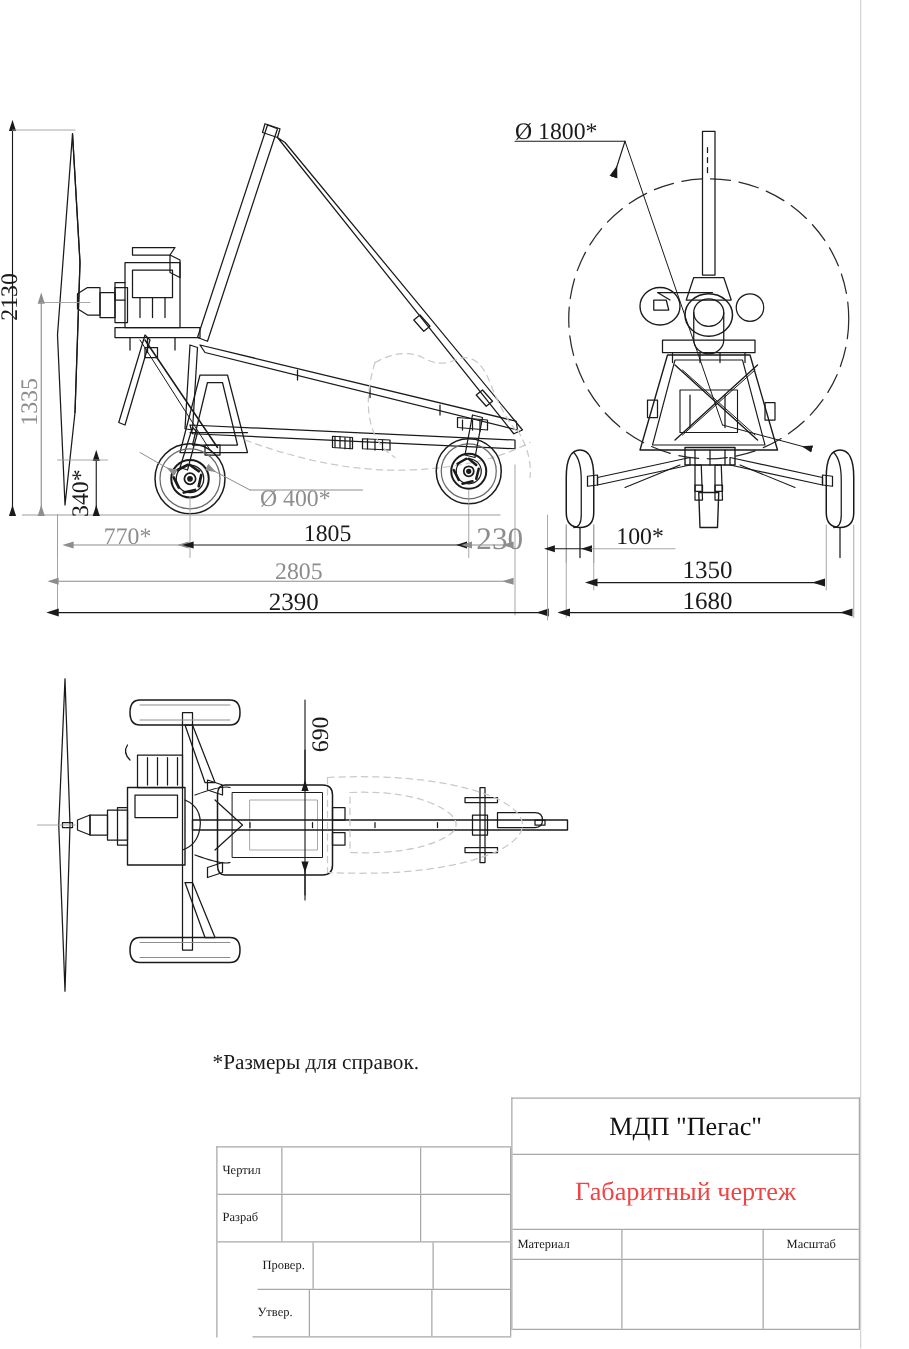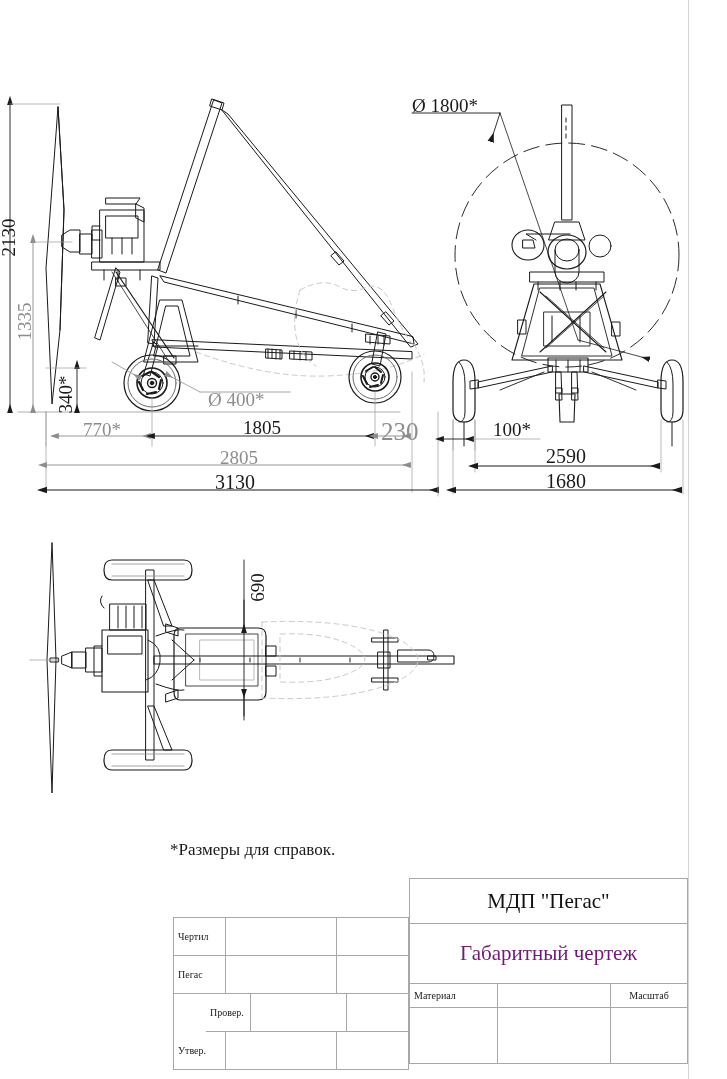"2590" div.dim-label { text: 2590 -> 1350 }
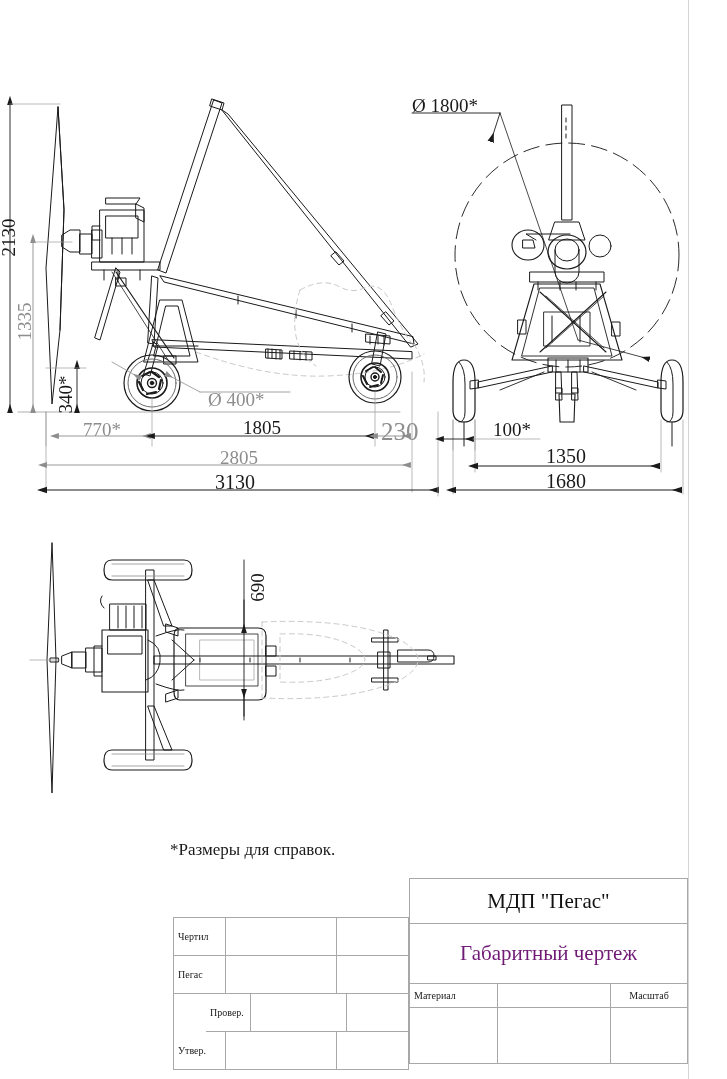"3130" div.dim-label { text: 3130 -> 2390 }
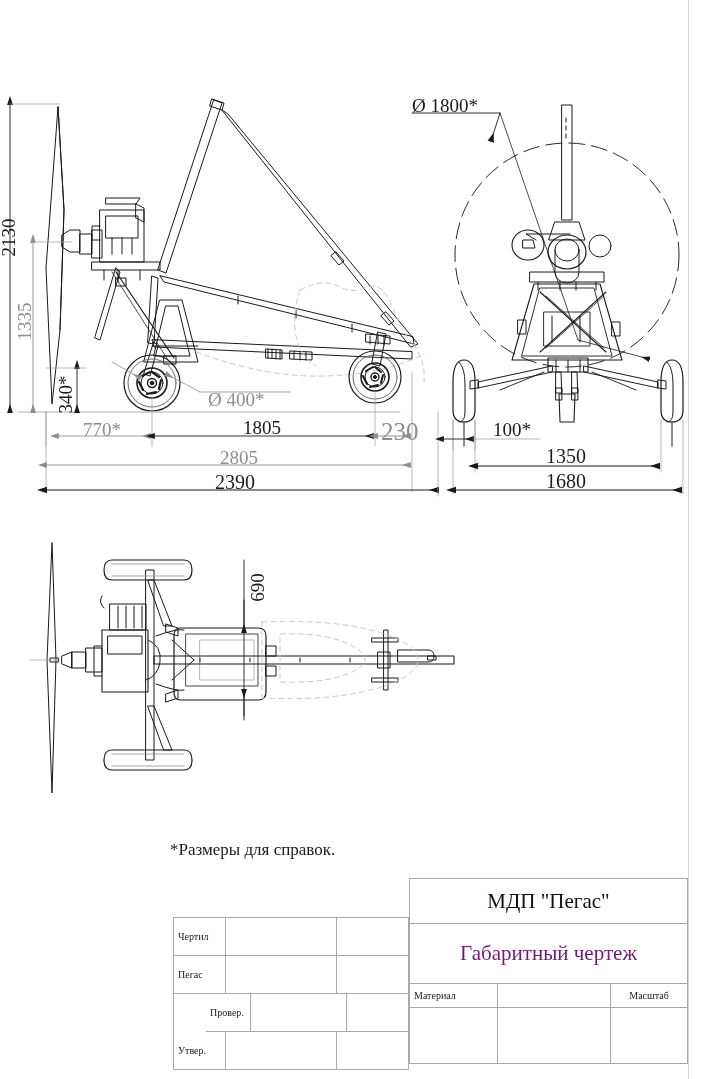"Габаритный чертеж" .tb-title-sub { color: #701a75 -> #ef4444 }
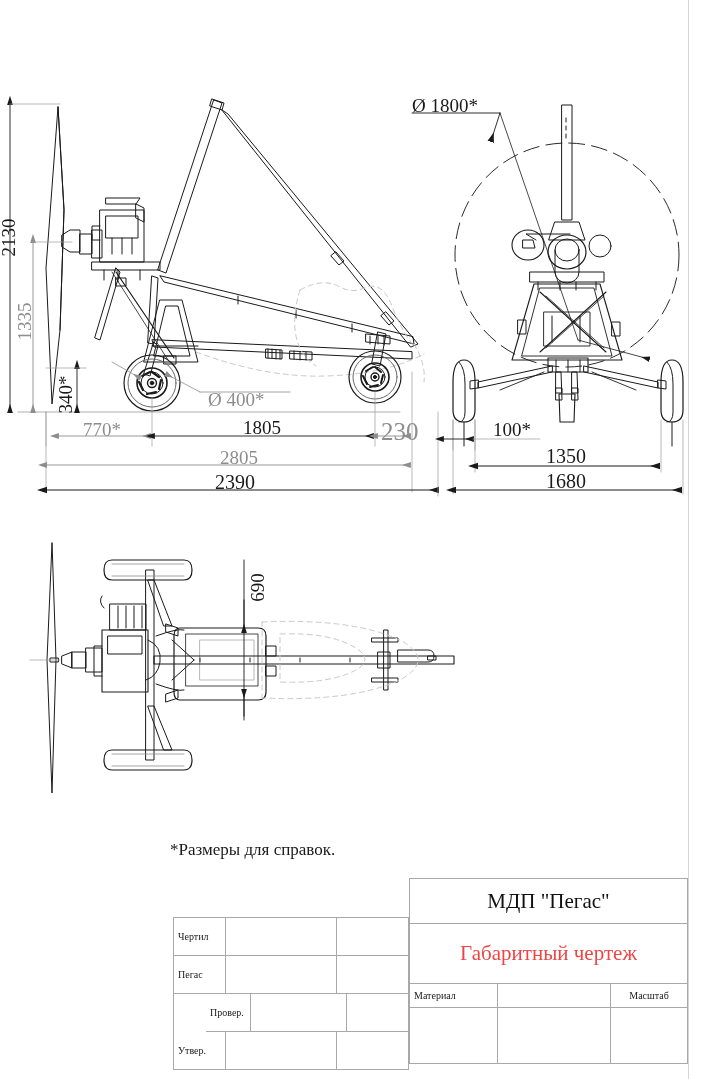"Пегас" div.tb-cell { text: Пегас -> Разраб }
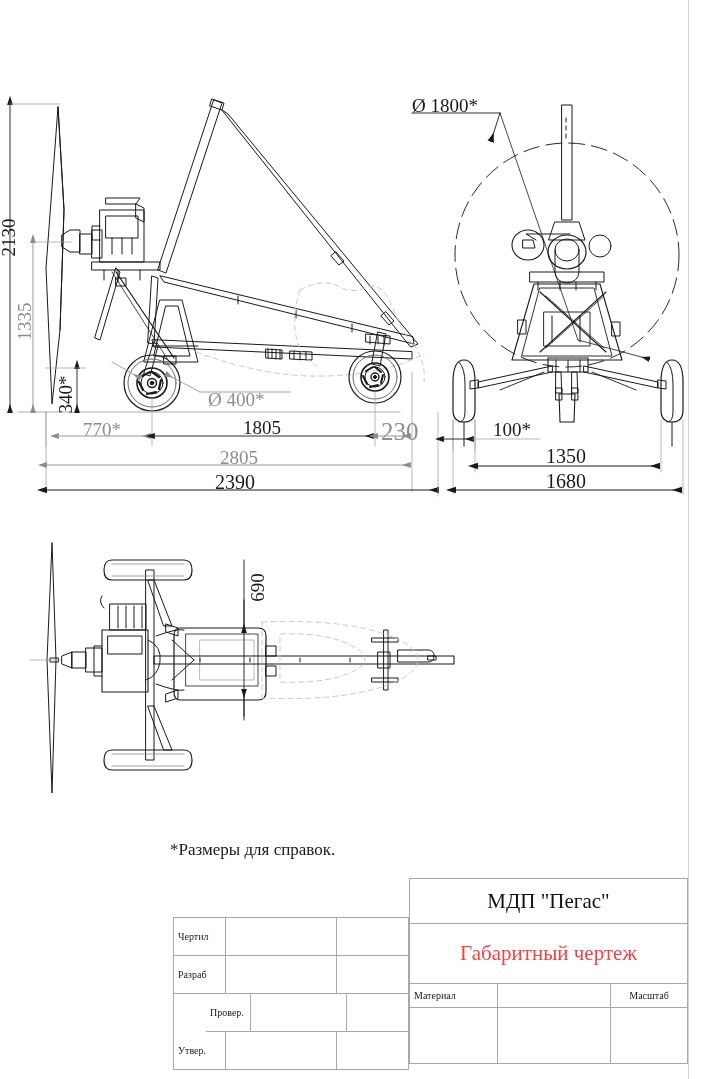"Утвер." div.tb-row { margin-left: none -> 28px }
